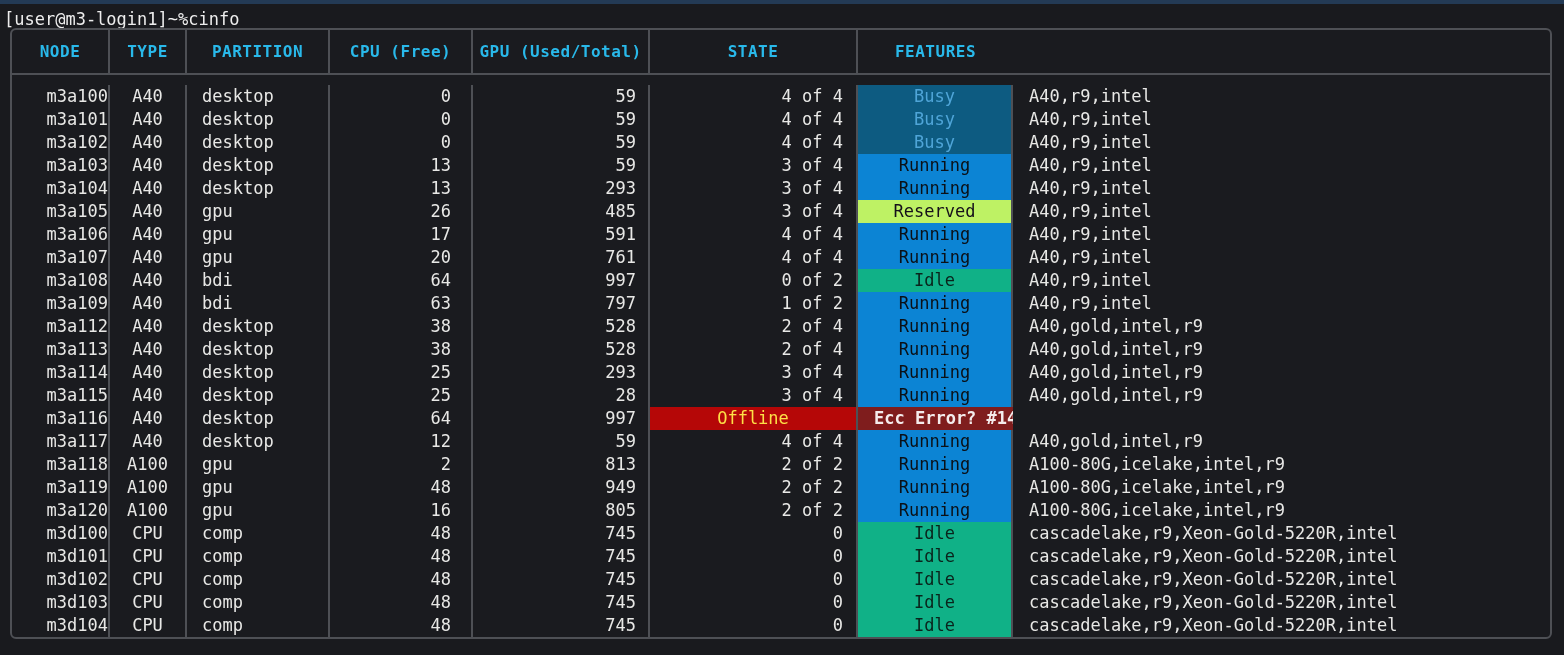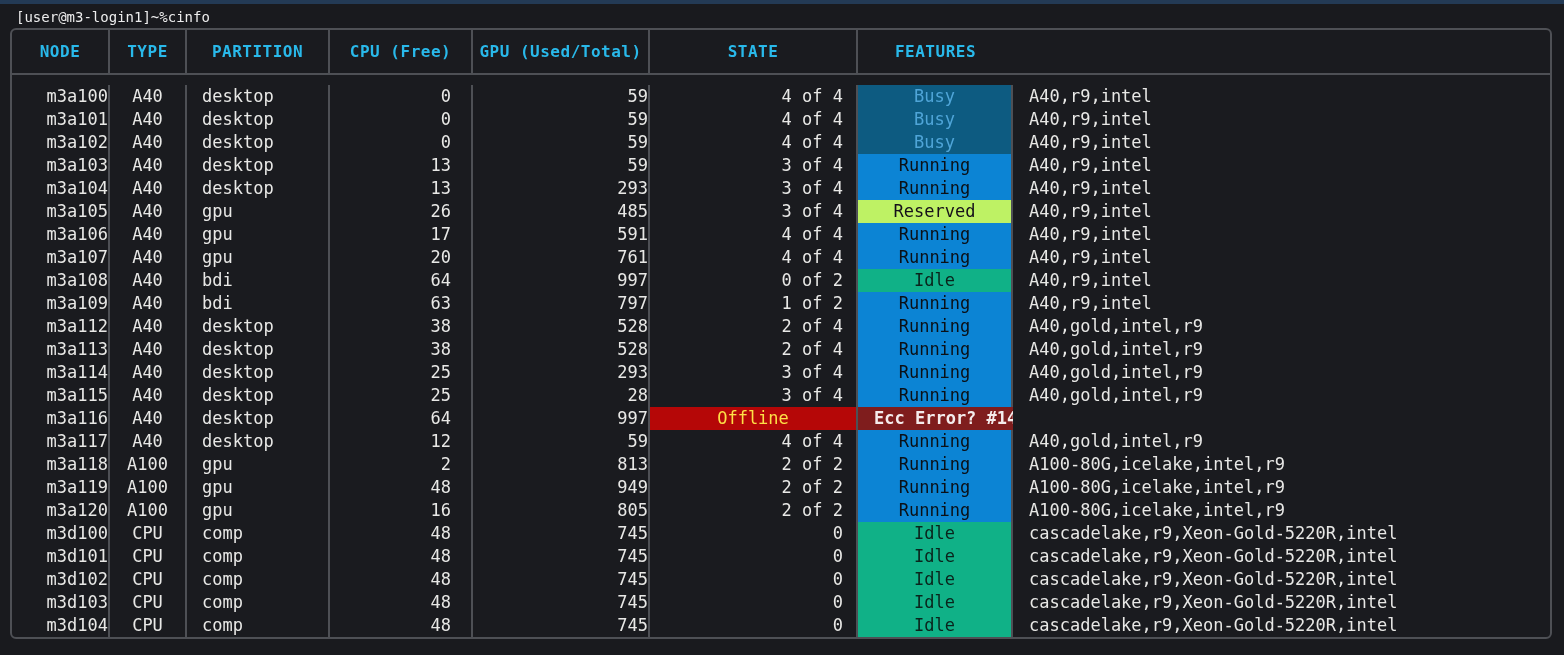"[user@m3-login1]~%cinfo" .prompt { font-size: 14px -> 17px; left: 16px -> 4px }
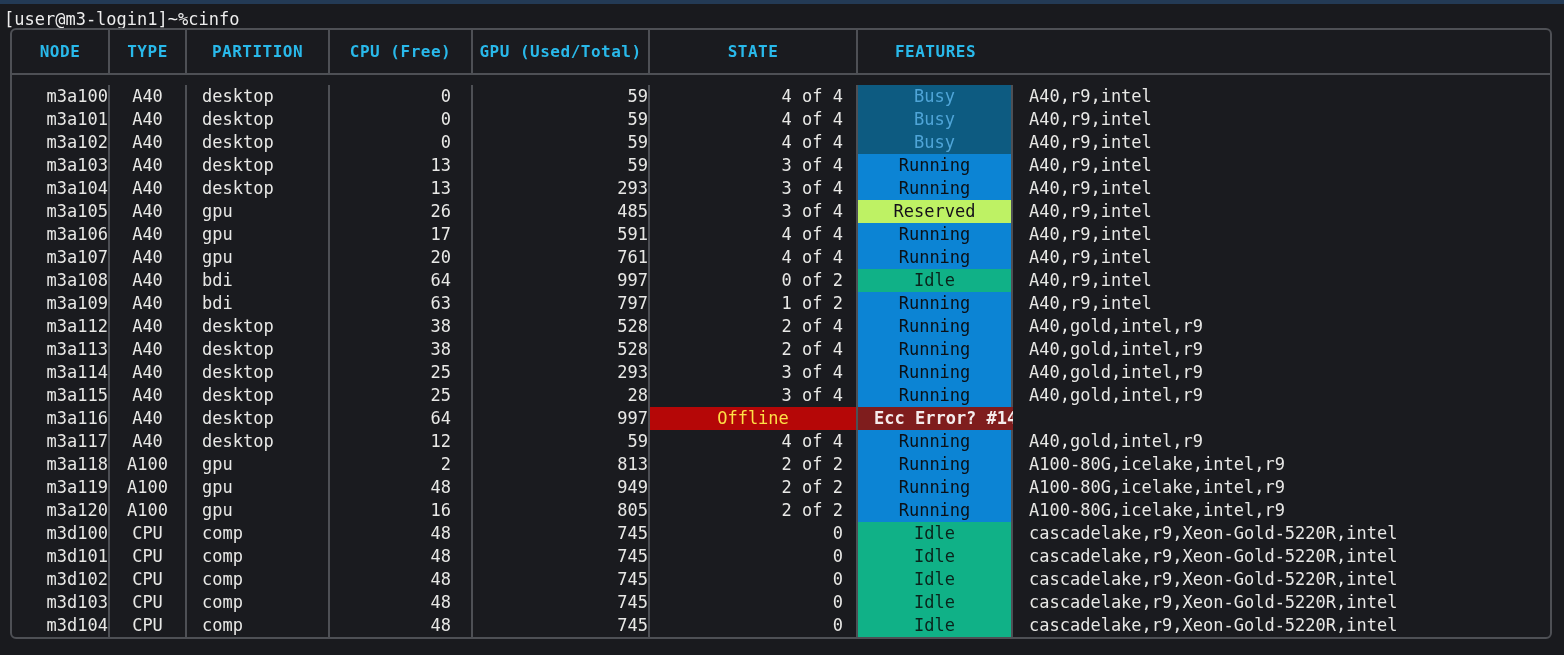"59" .c-mem { padding-right: none -> 12px }
